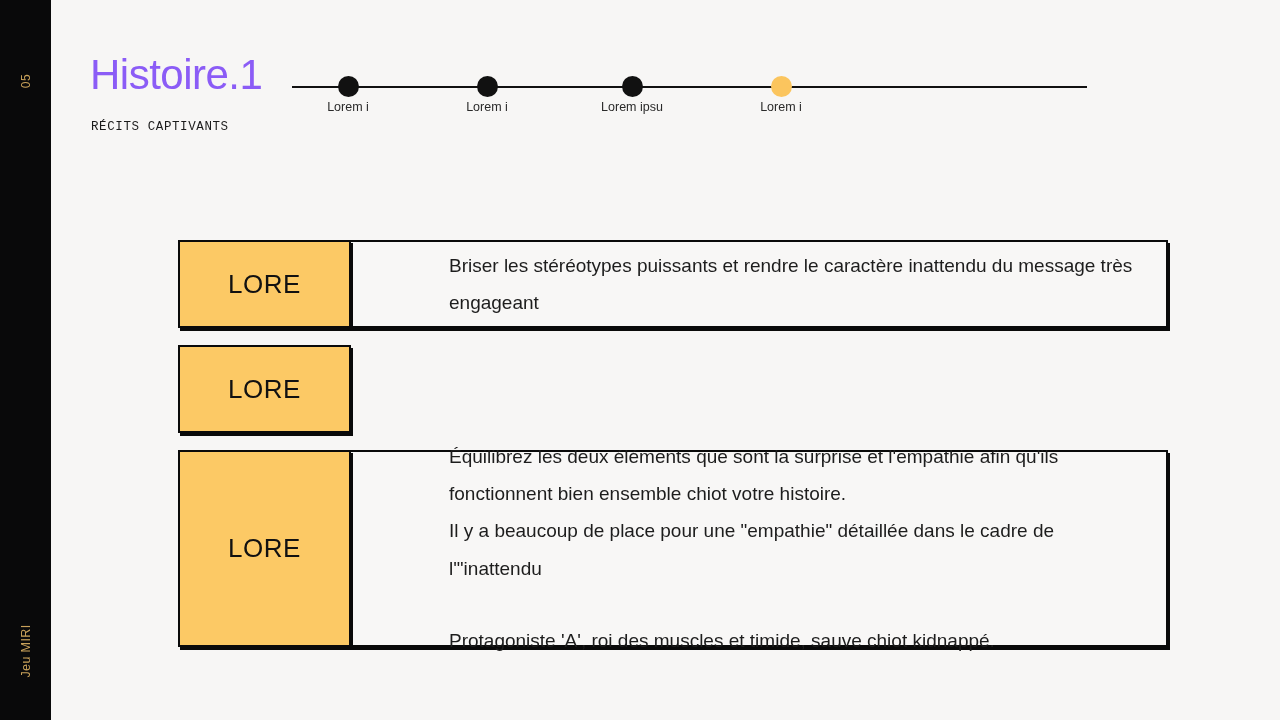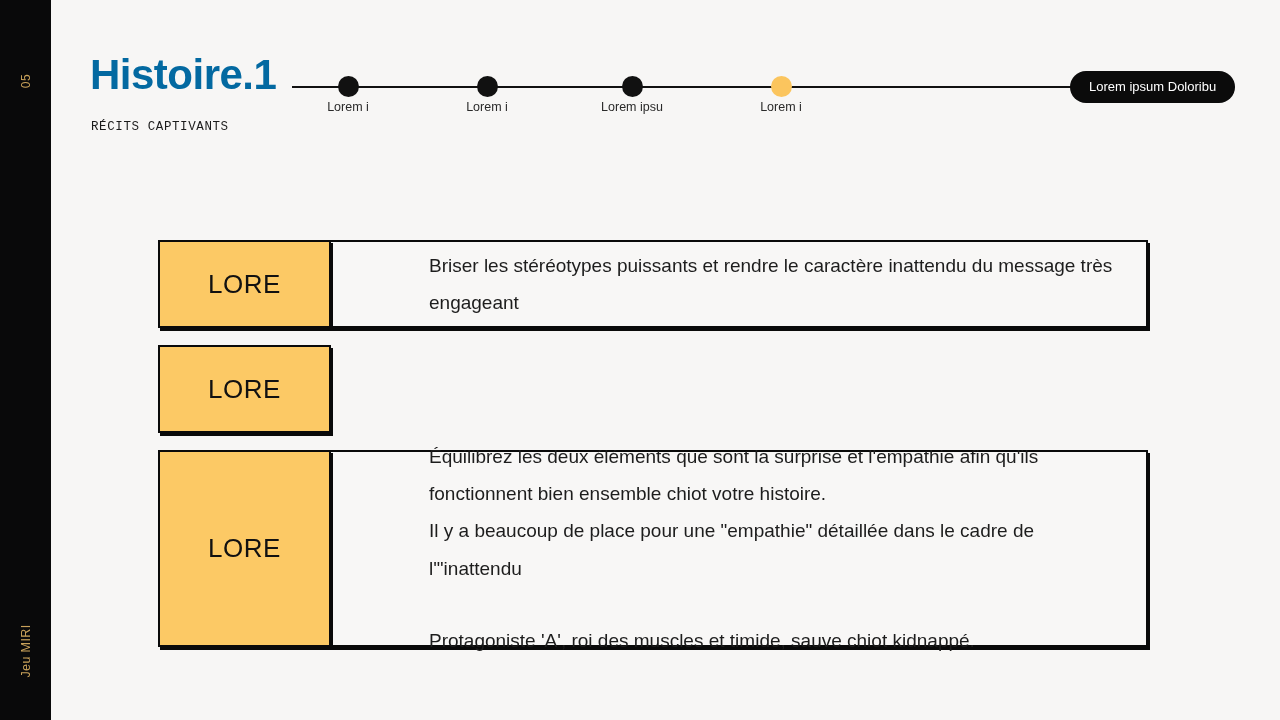"Histoire.1" .page-title { color: #0369a1 -> #8b5cf6; font-weight: 700 -> 400 }
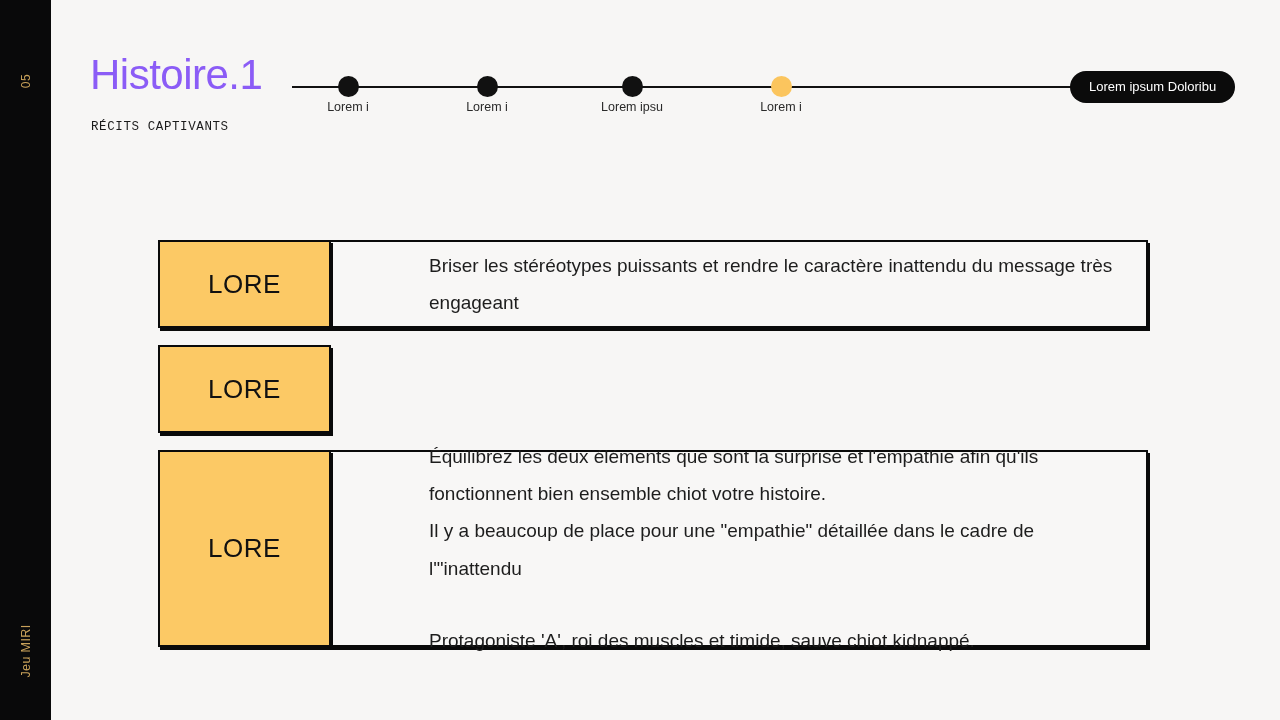"Lorem ipsum Doloribu" div.tl-pill { html: <div>Lorem ipsum Doloribu</div> -> none }
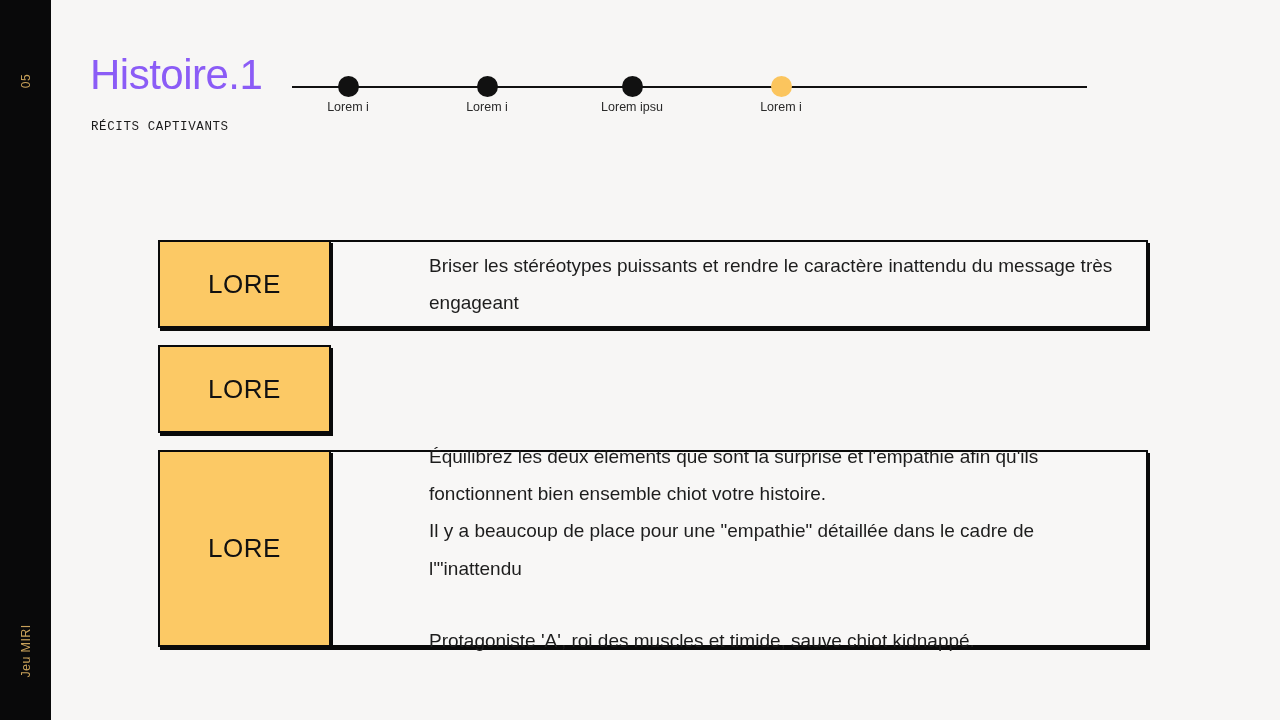"LORE" .rows { left: 158px -> 178px }
